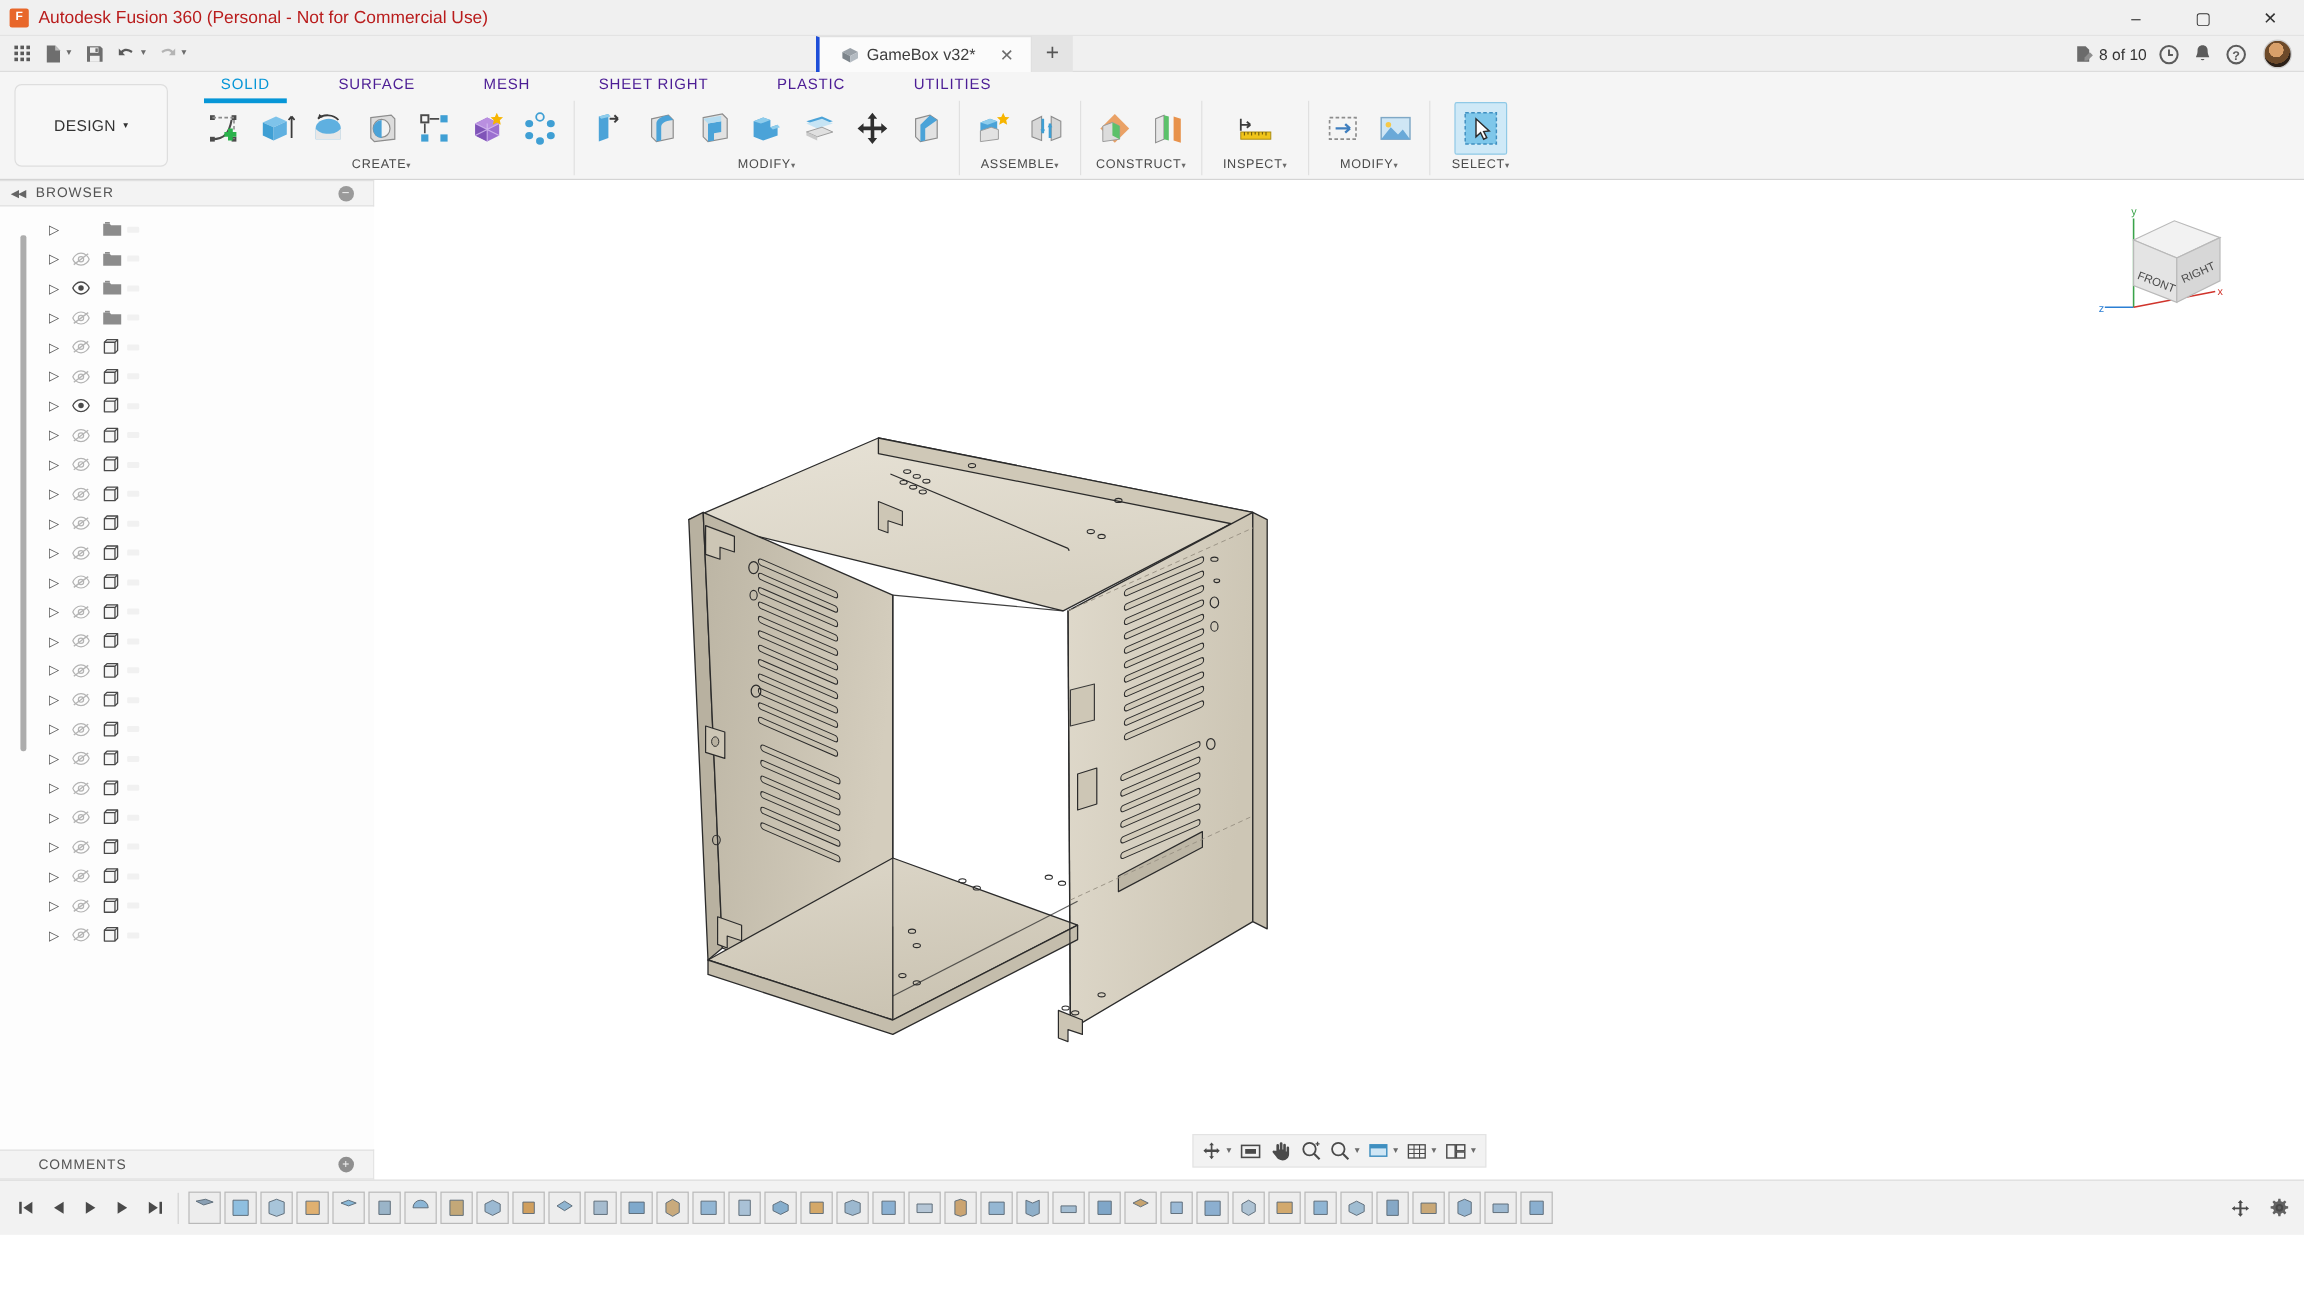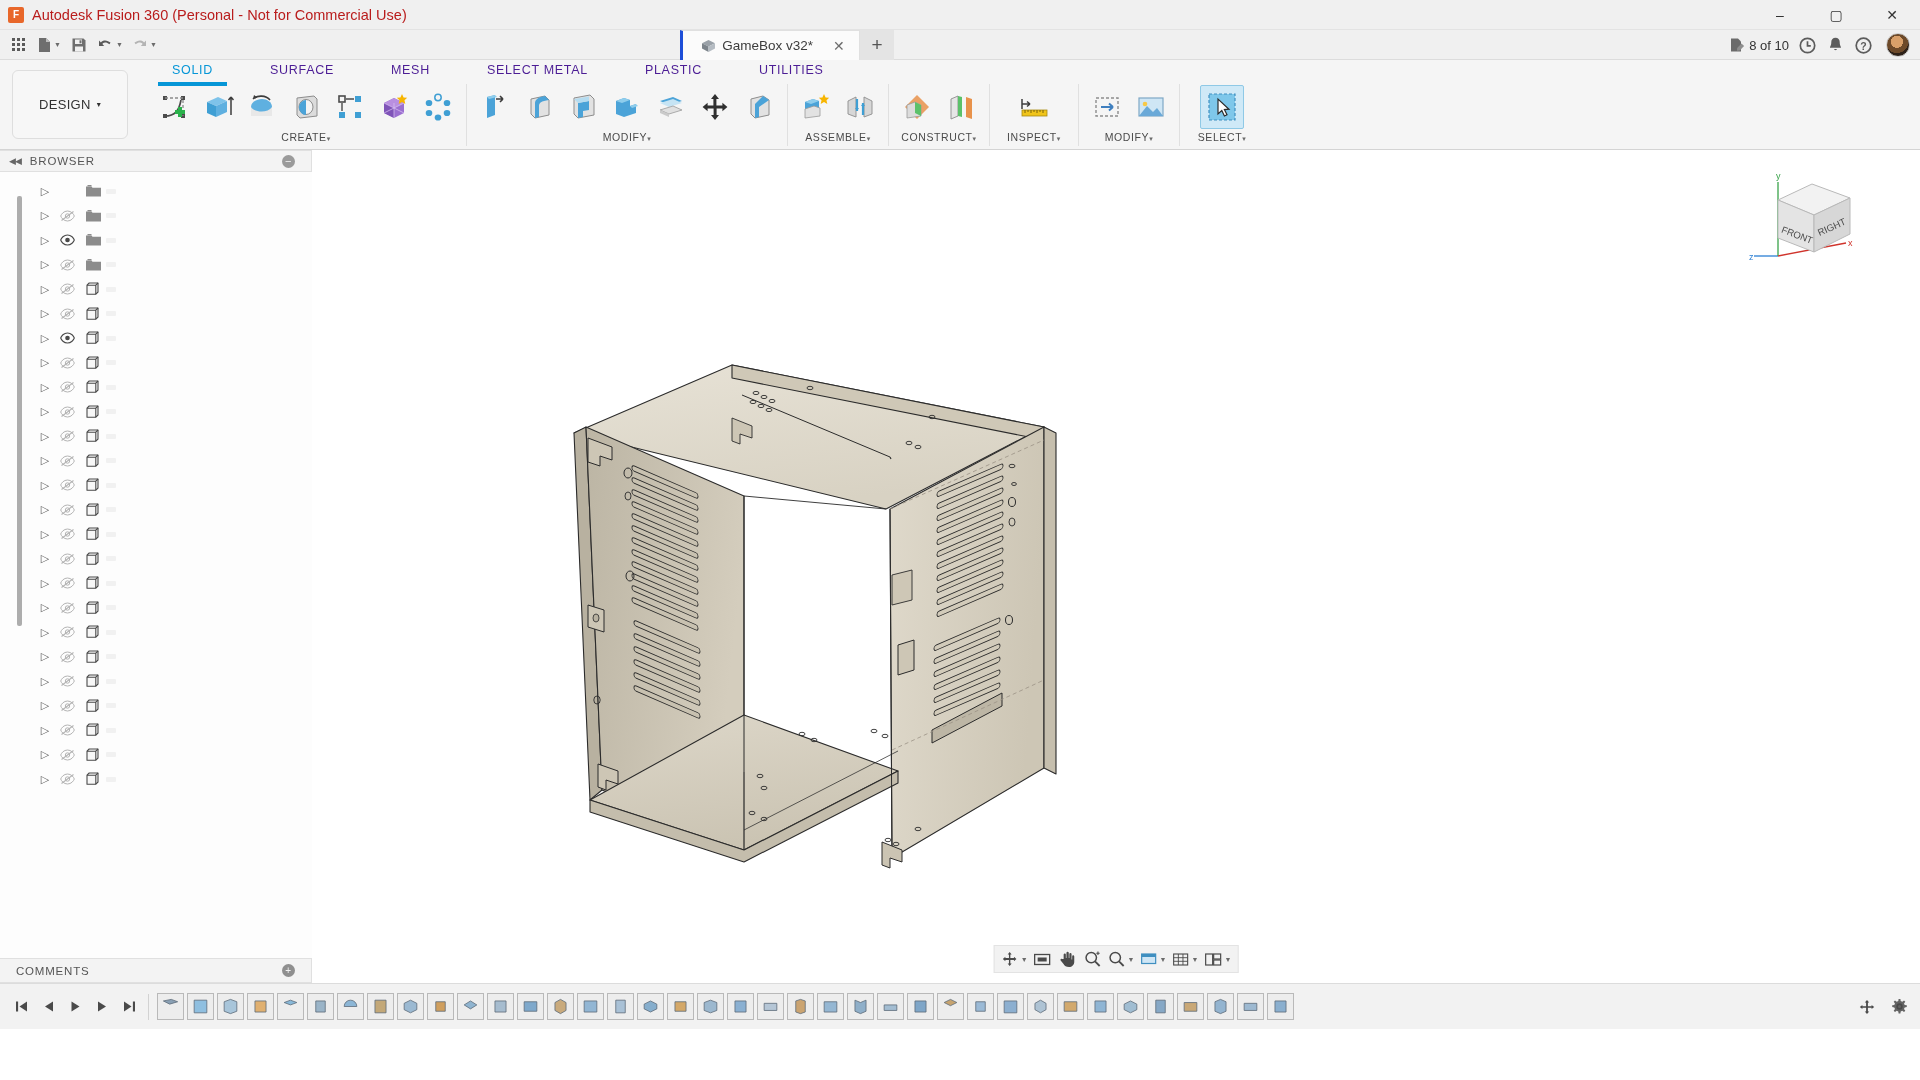"SELECT METAL" div.rtab { text: SELECT METAL -> SHEET RIGHT }
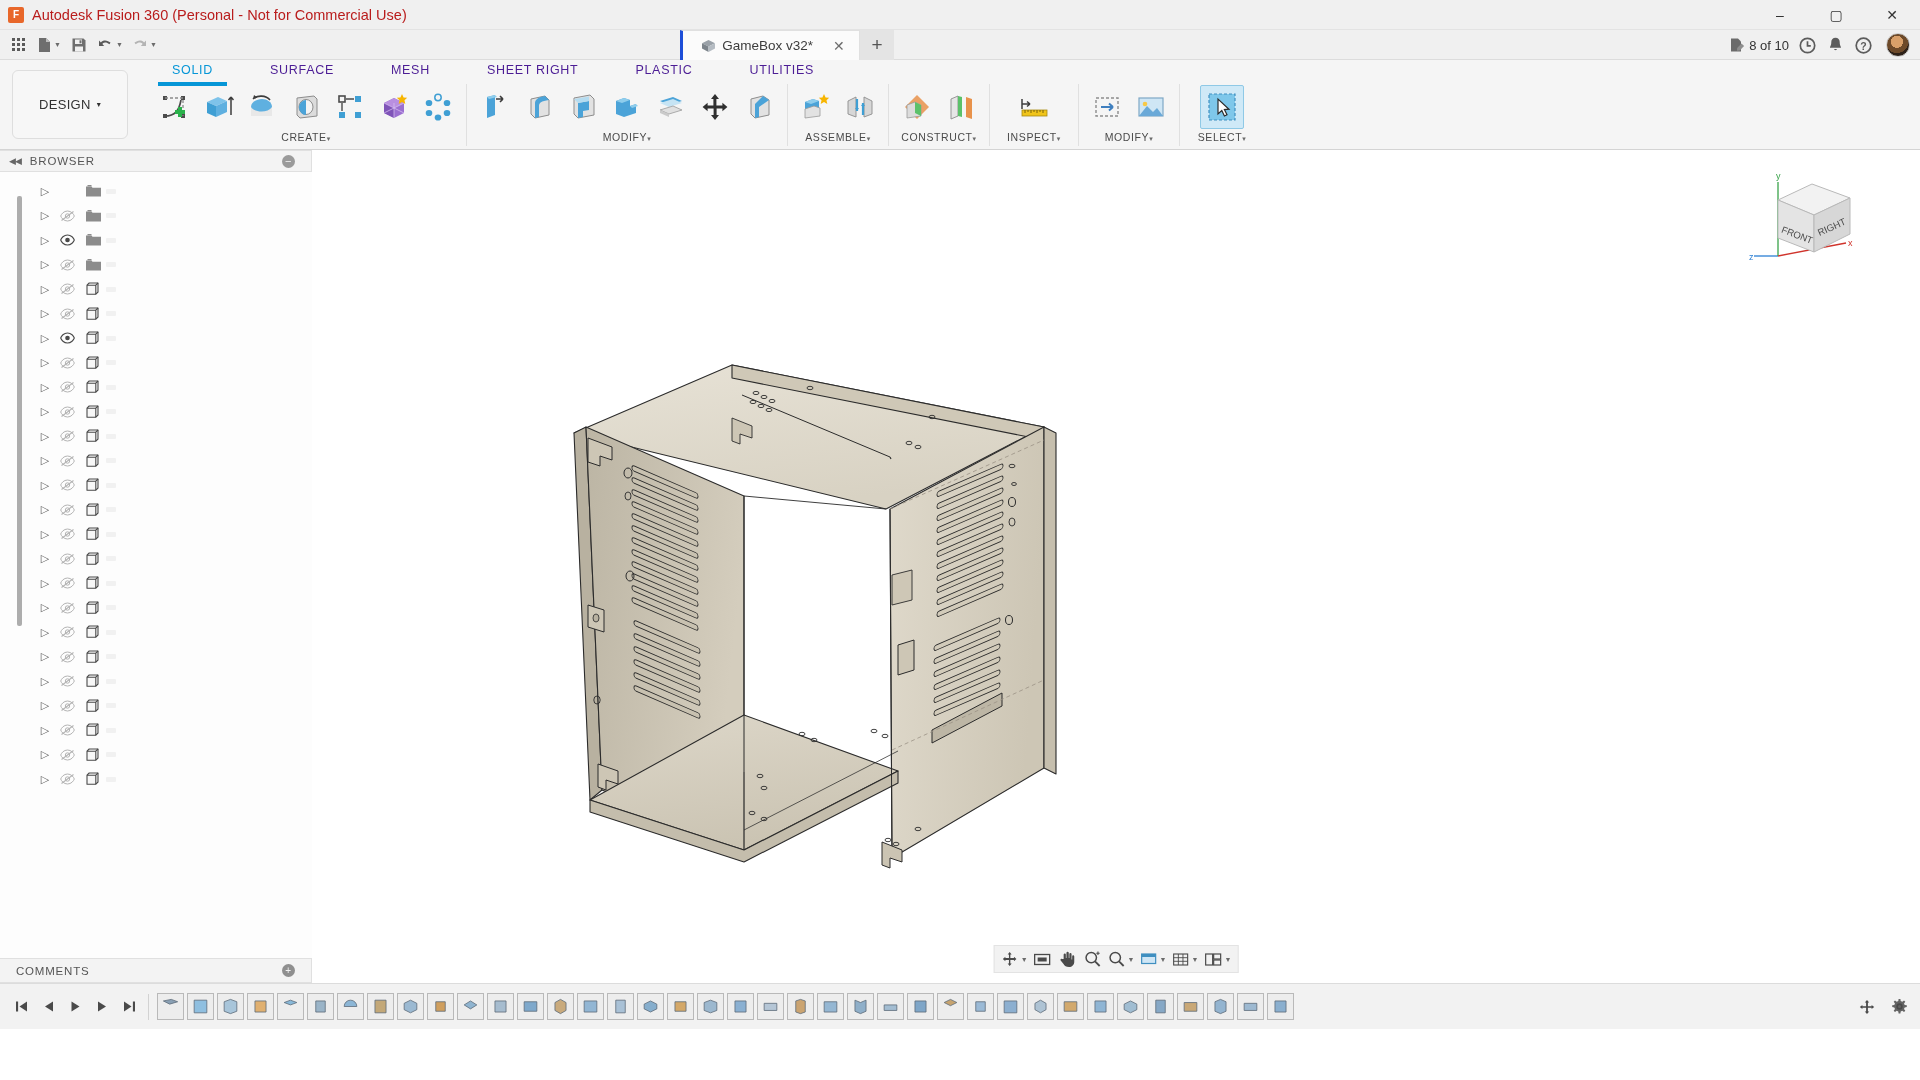"DESIGN" .design-box { width: 116px -> 128px }
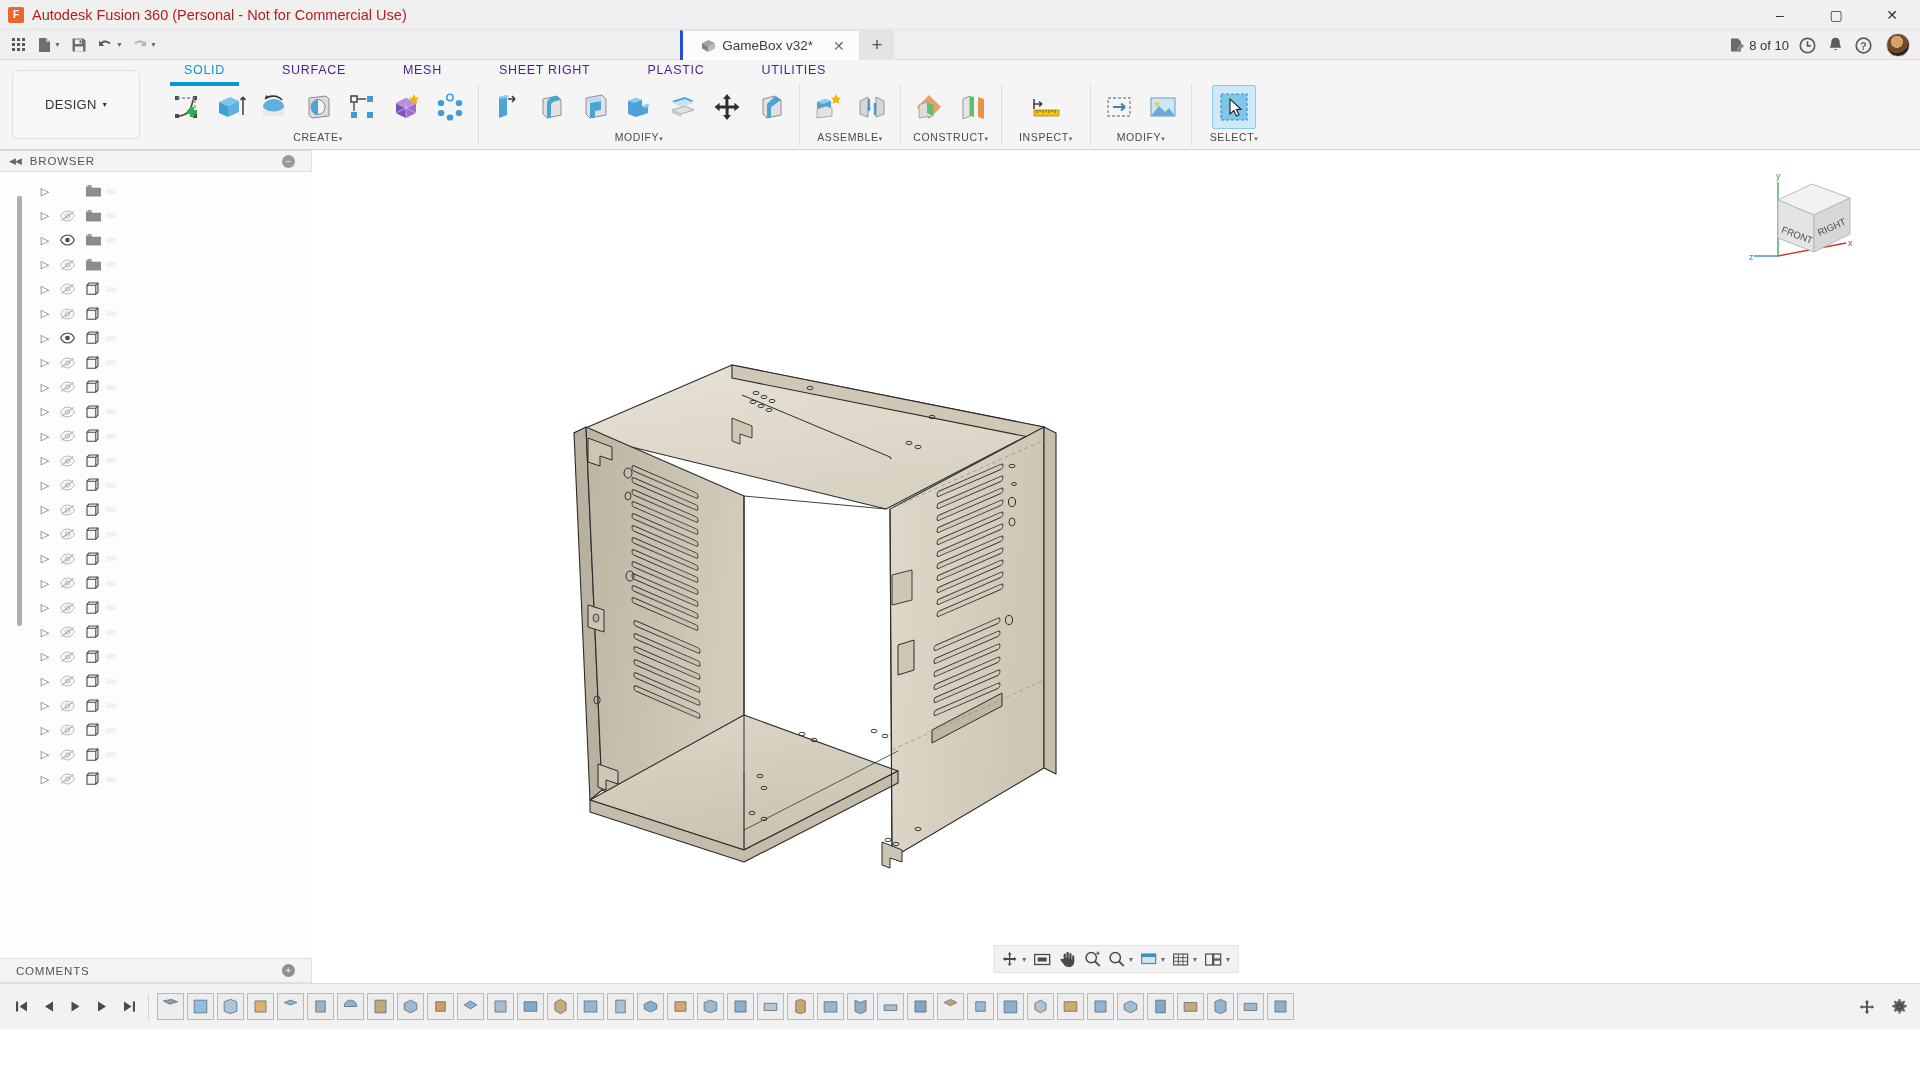"COMMENTS" .comments-bar { padding-left: 16px -> 32px }
